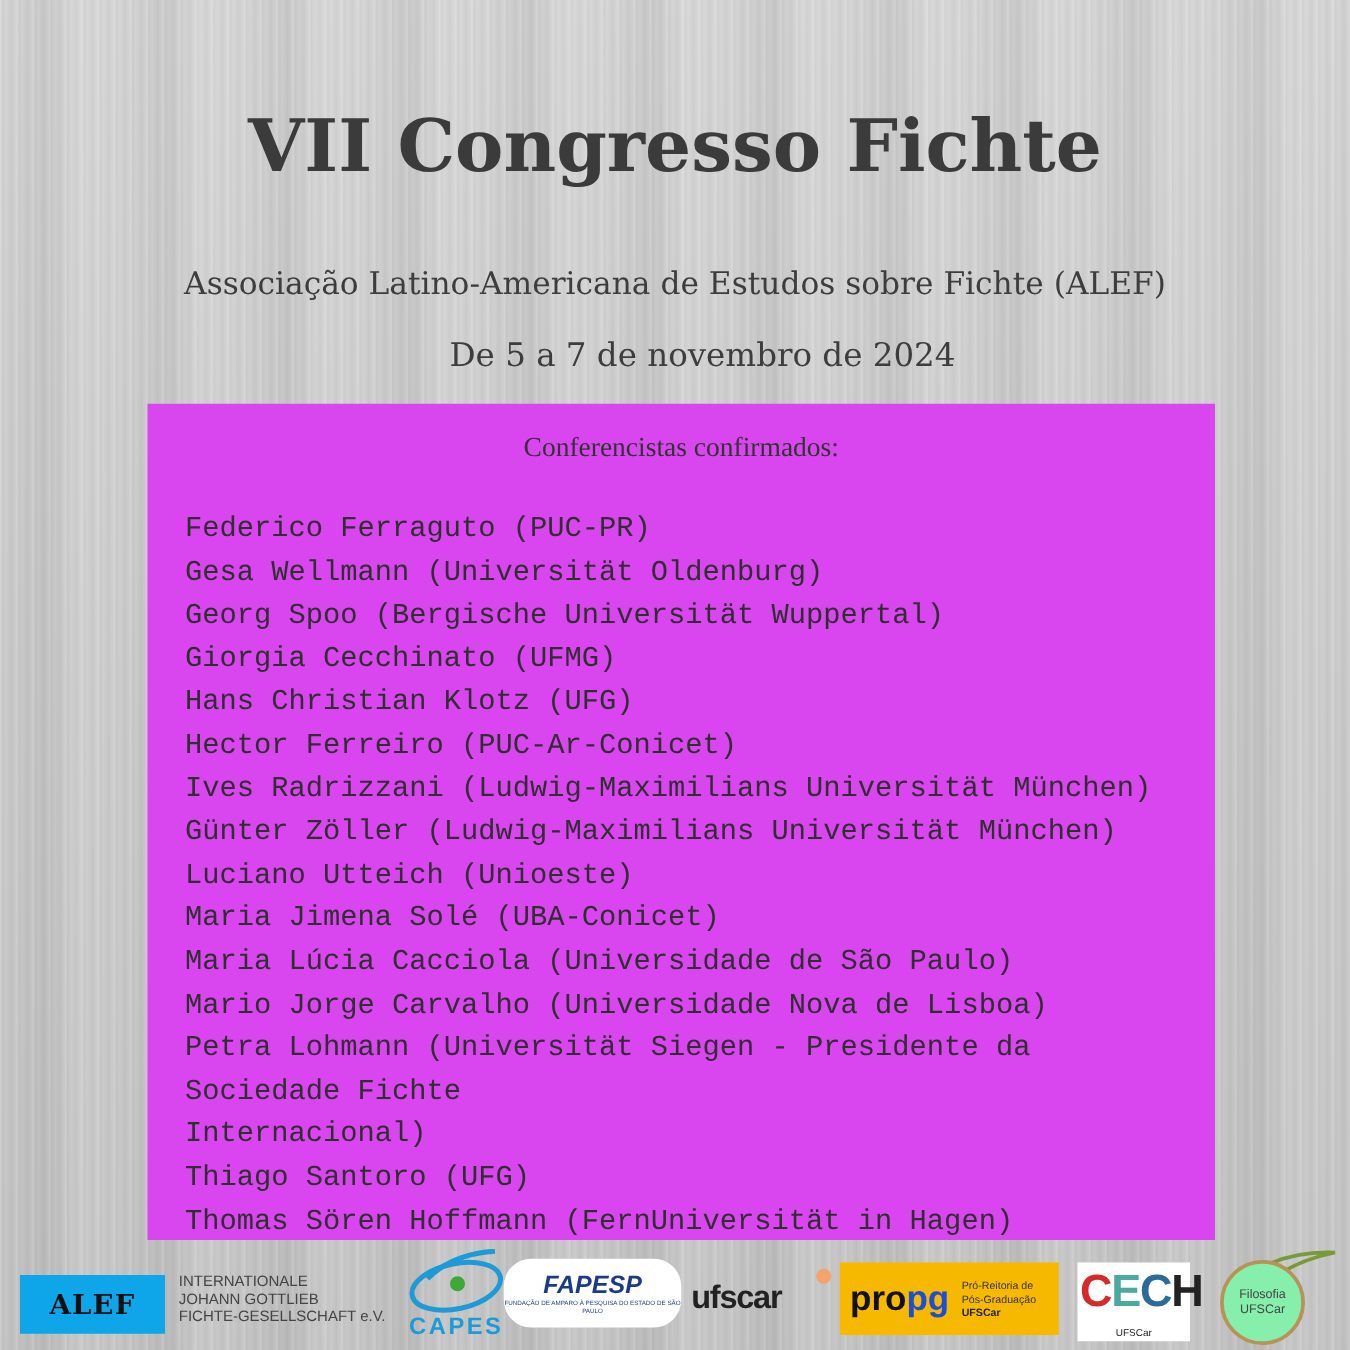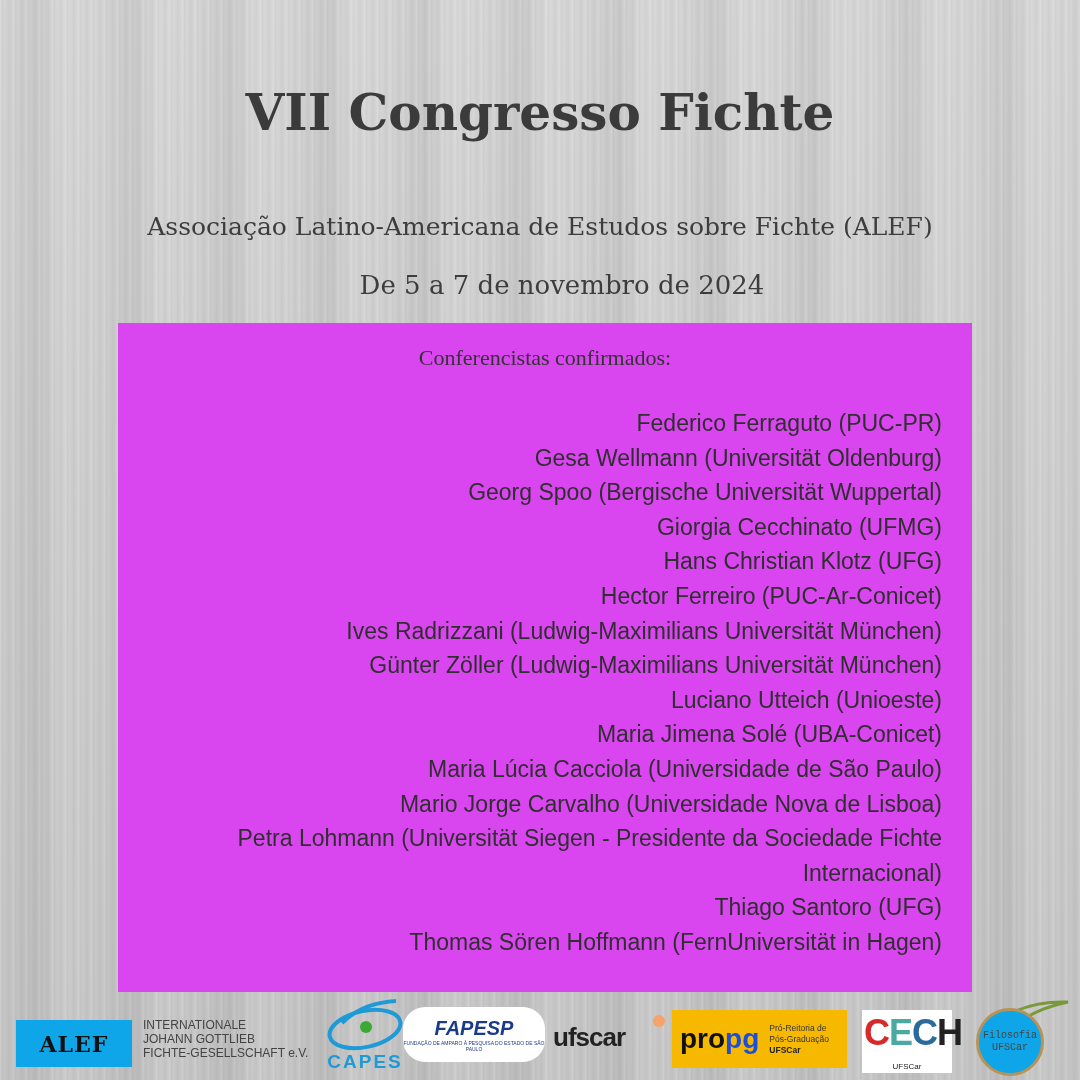"VII Congresso Fichte" .title { font-size: 50px -> 58px }
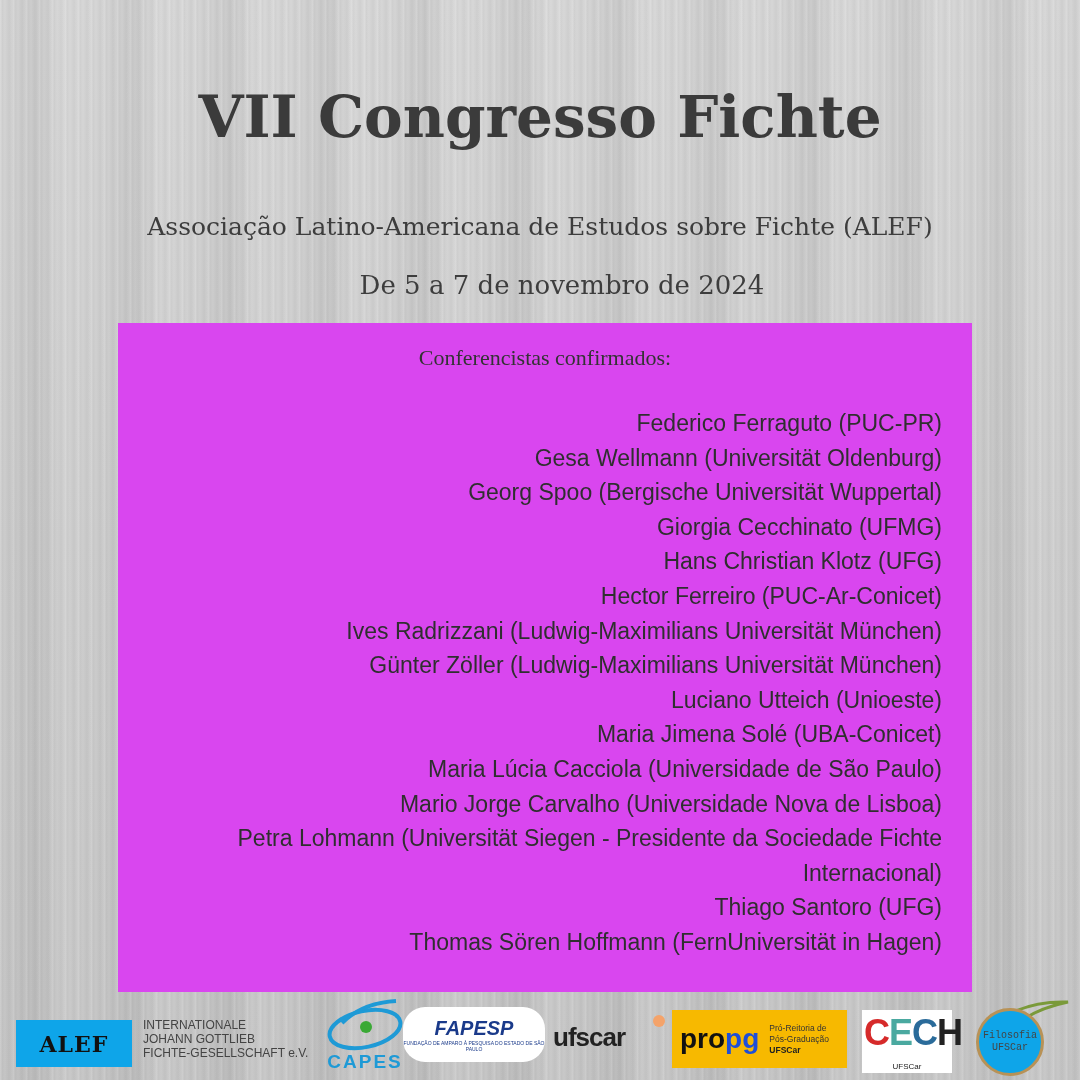"Federico Ferraguto (PUC-PR)" .speakers { font-family: Liberation Sans, sans-serif -> Liberation Mono, monospace; text-align: right -> left }
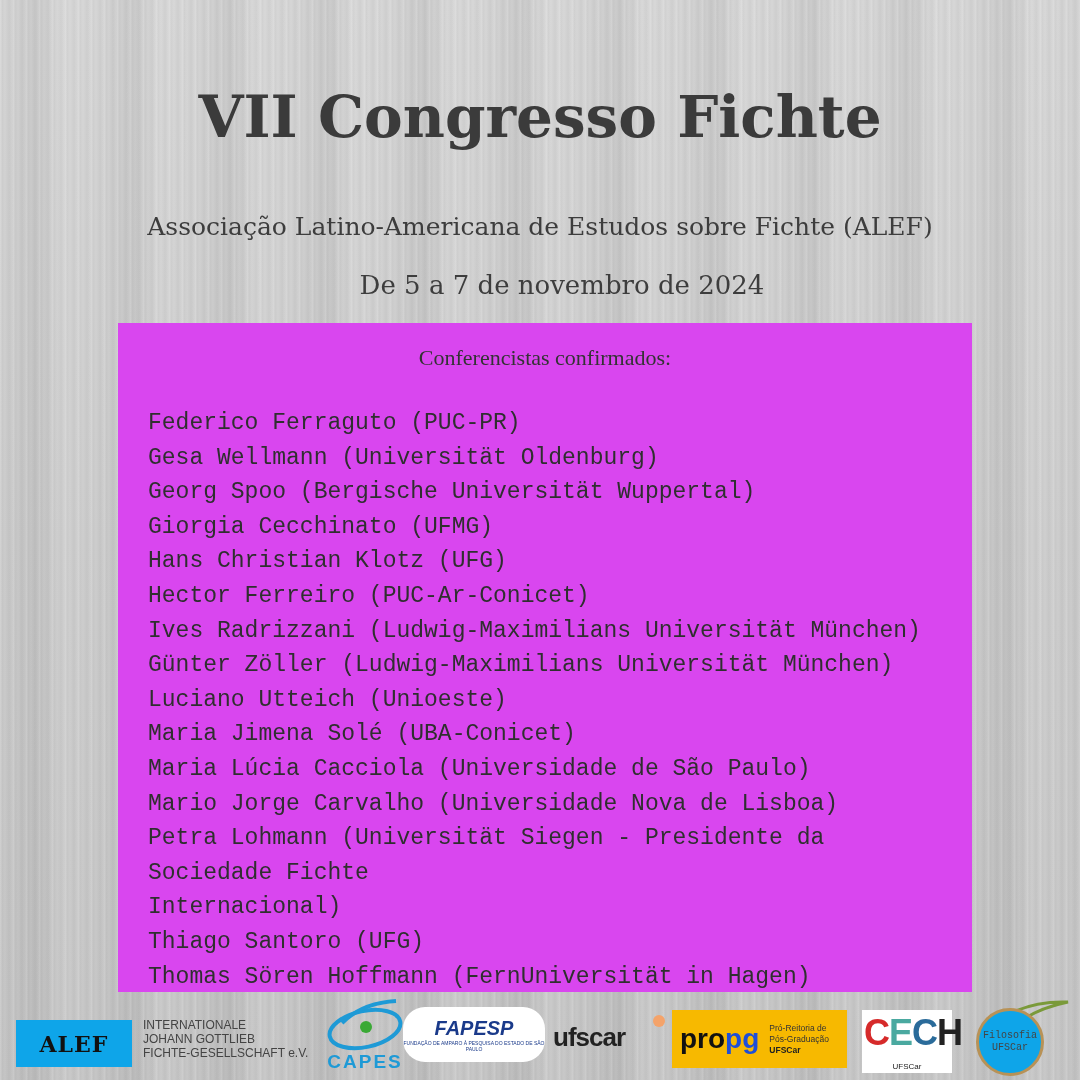"Filosofia" .filo-circle { background: #0ea5e9 -> #86efac; font-family: Liberation Mono, monospace -> Liberation Sans, sans-serif }
